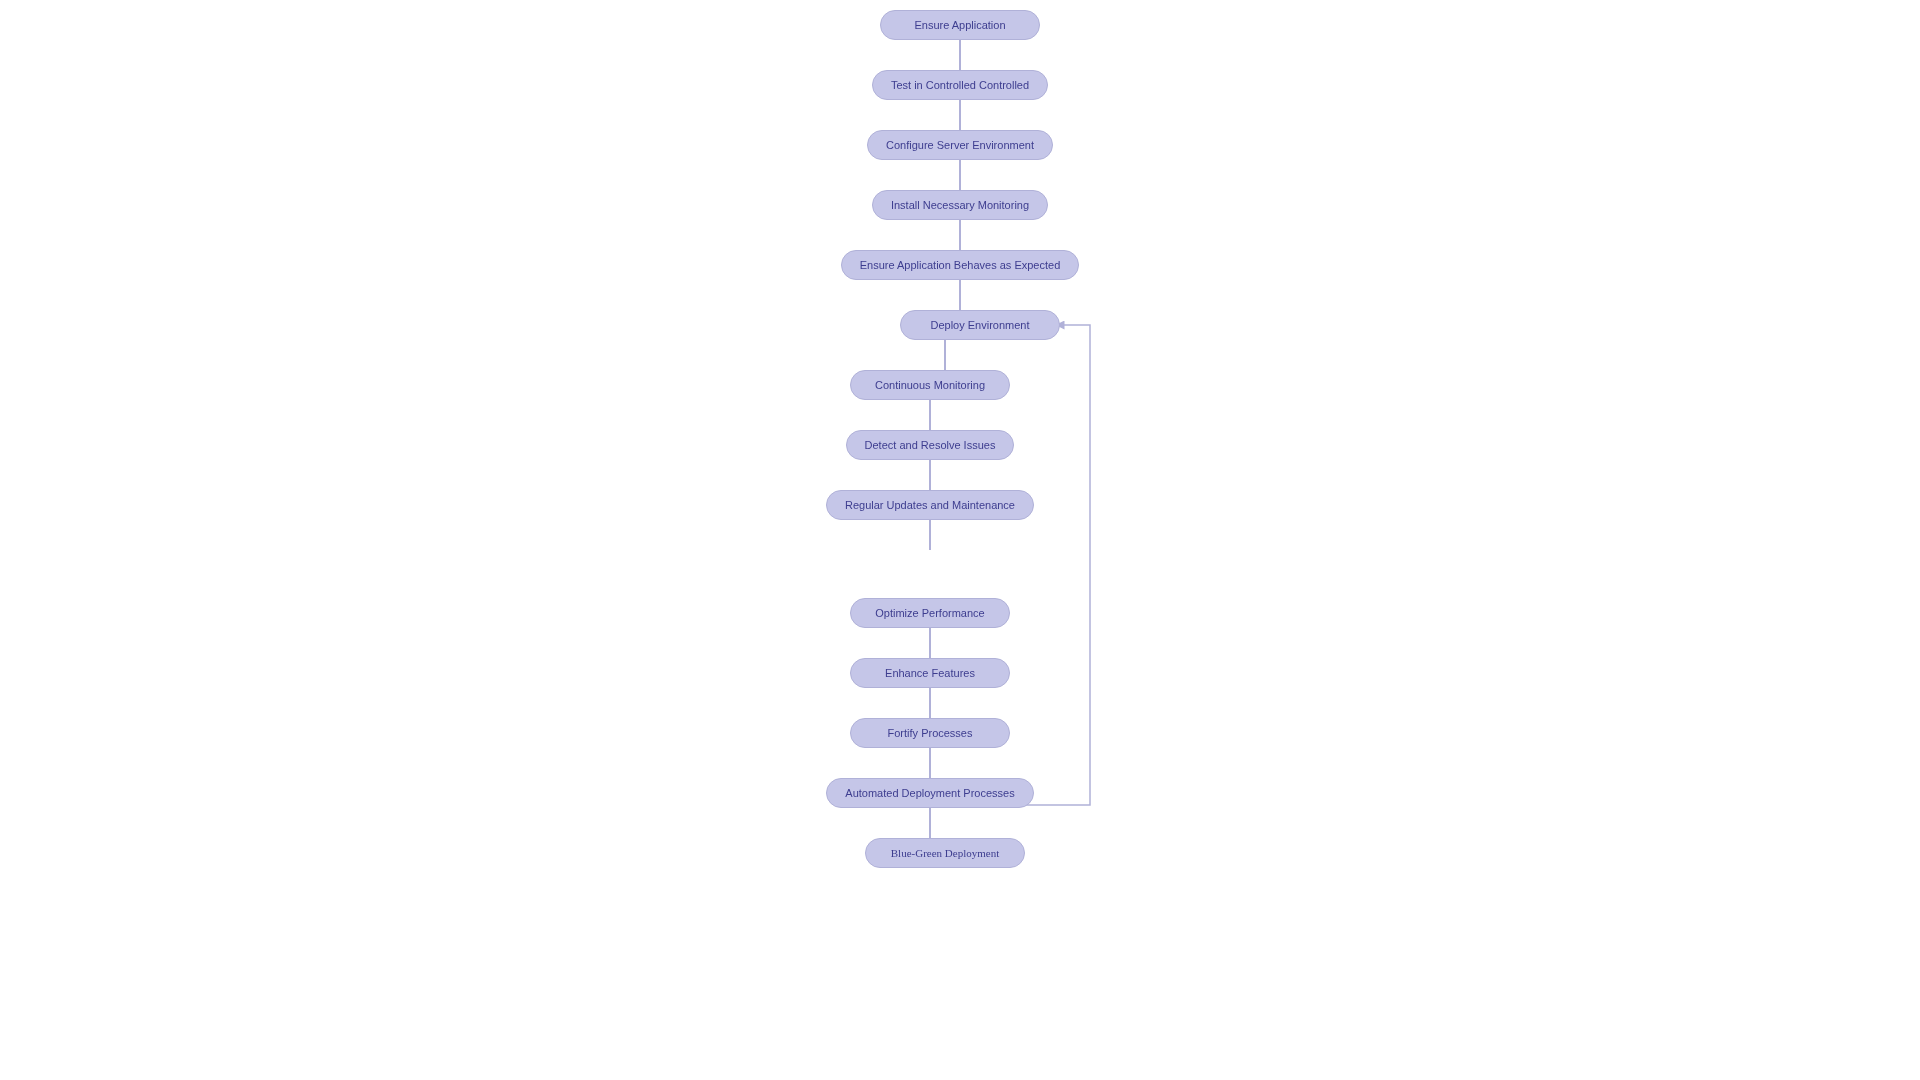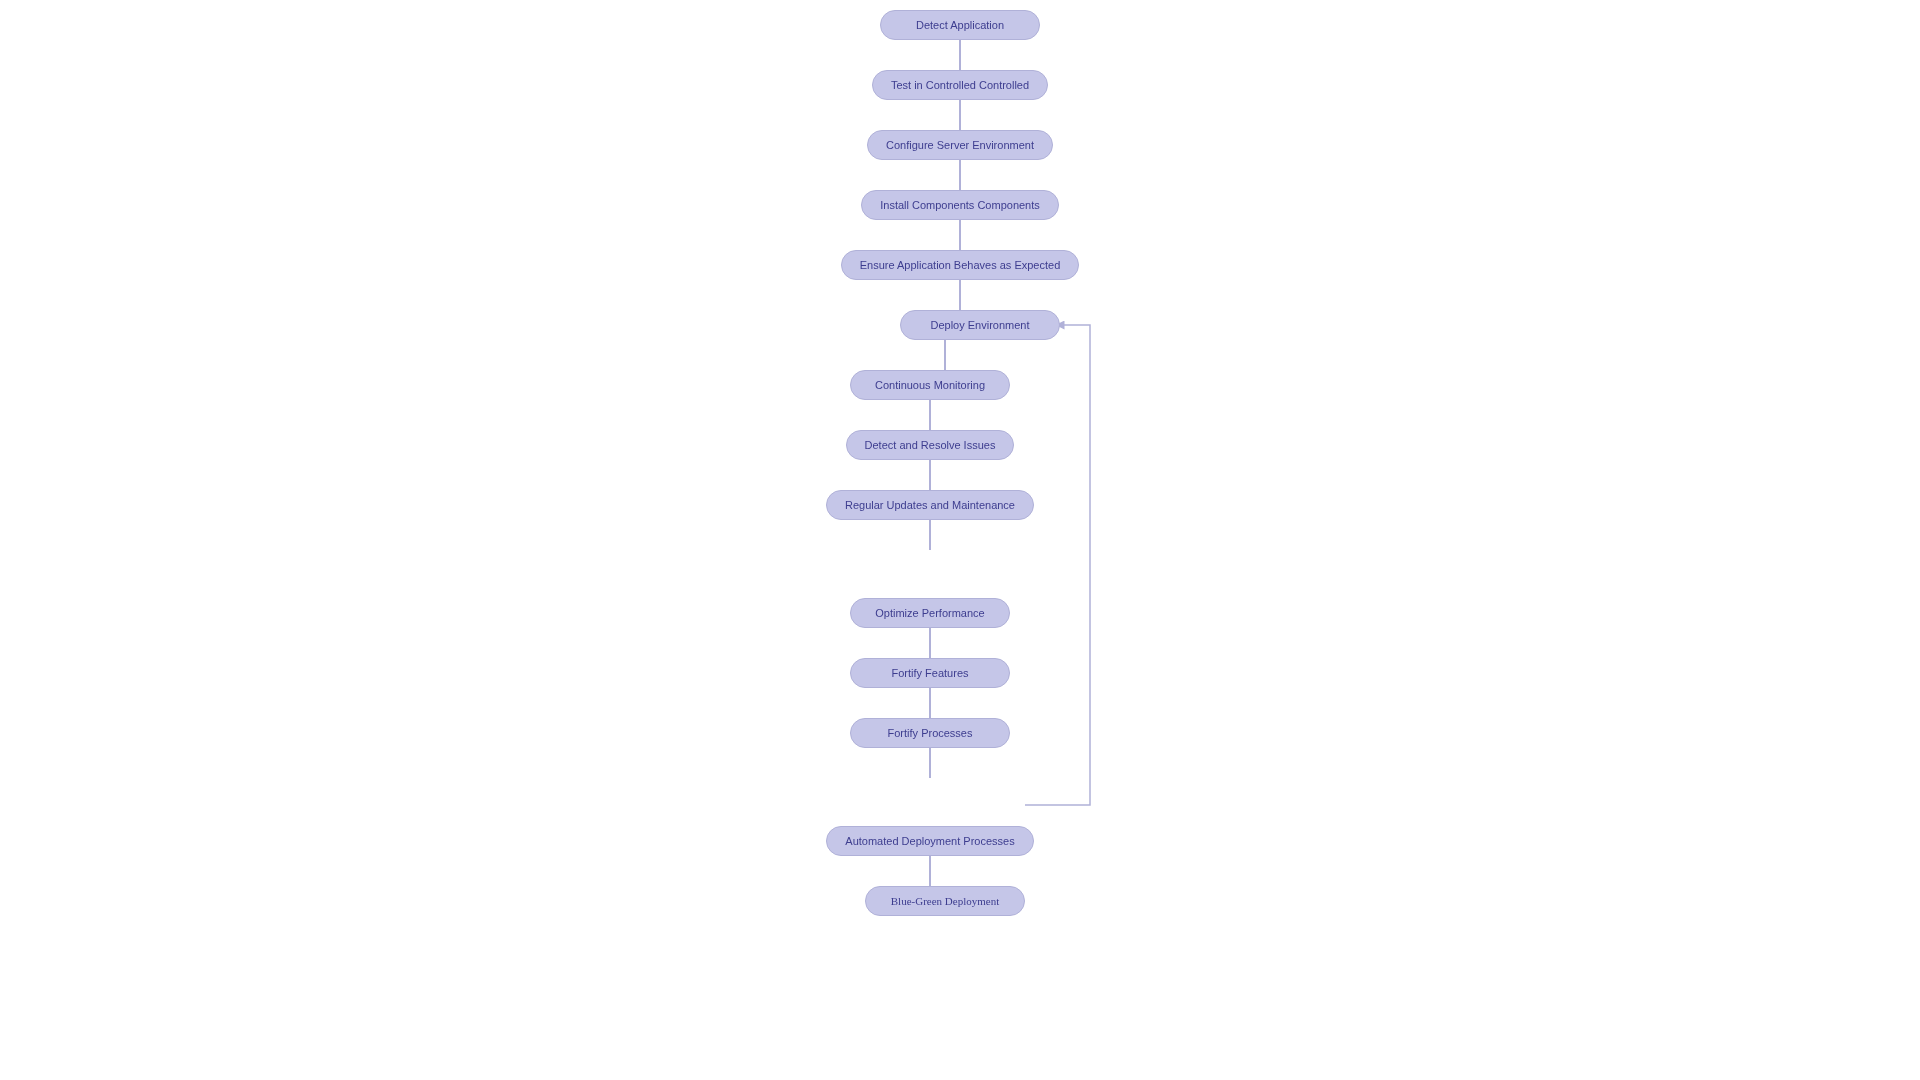"Detect Application" span { text: Detect -> Ensure }
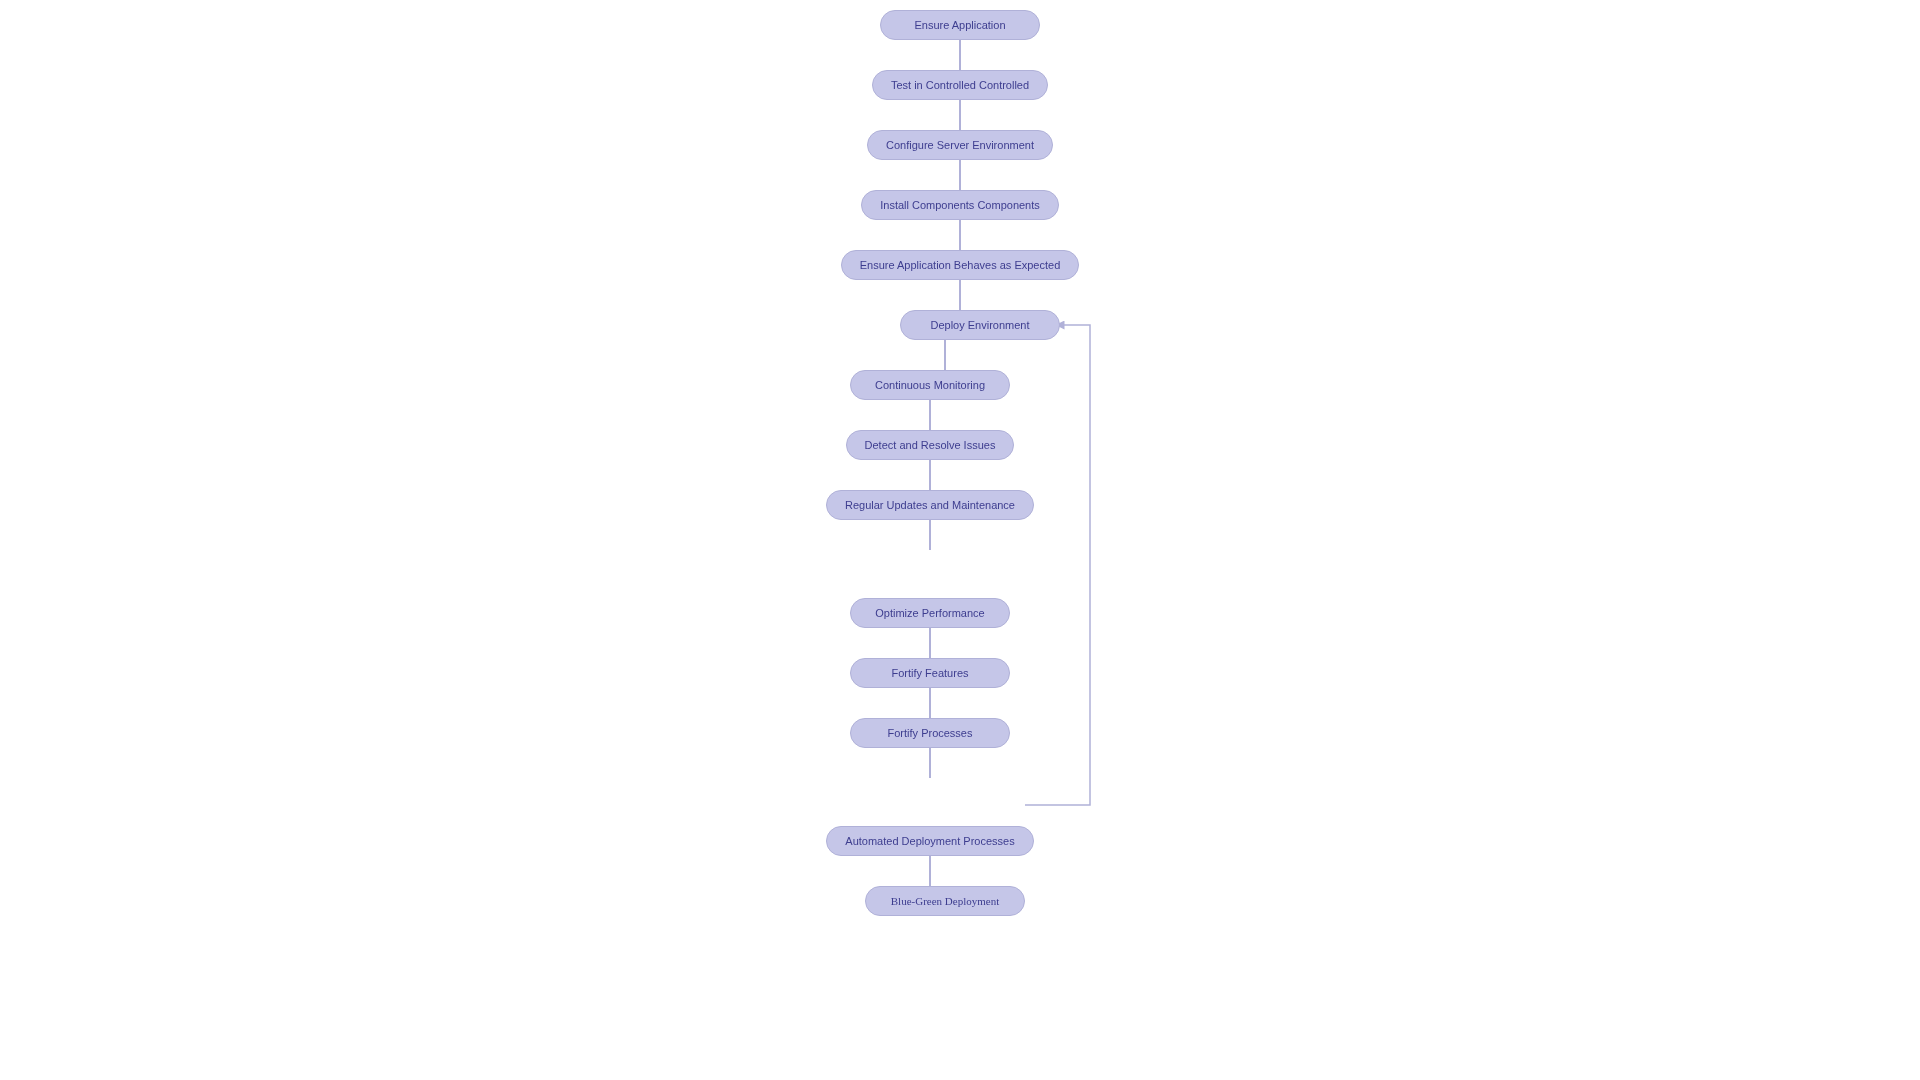"Install Components Components" span { text: Components Components -> Necessary Monitoring }
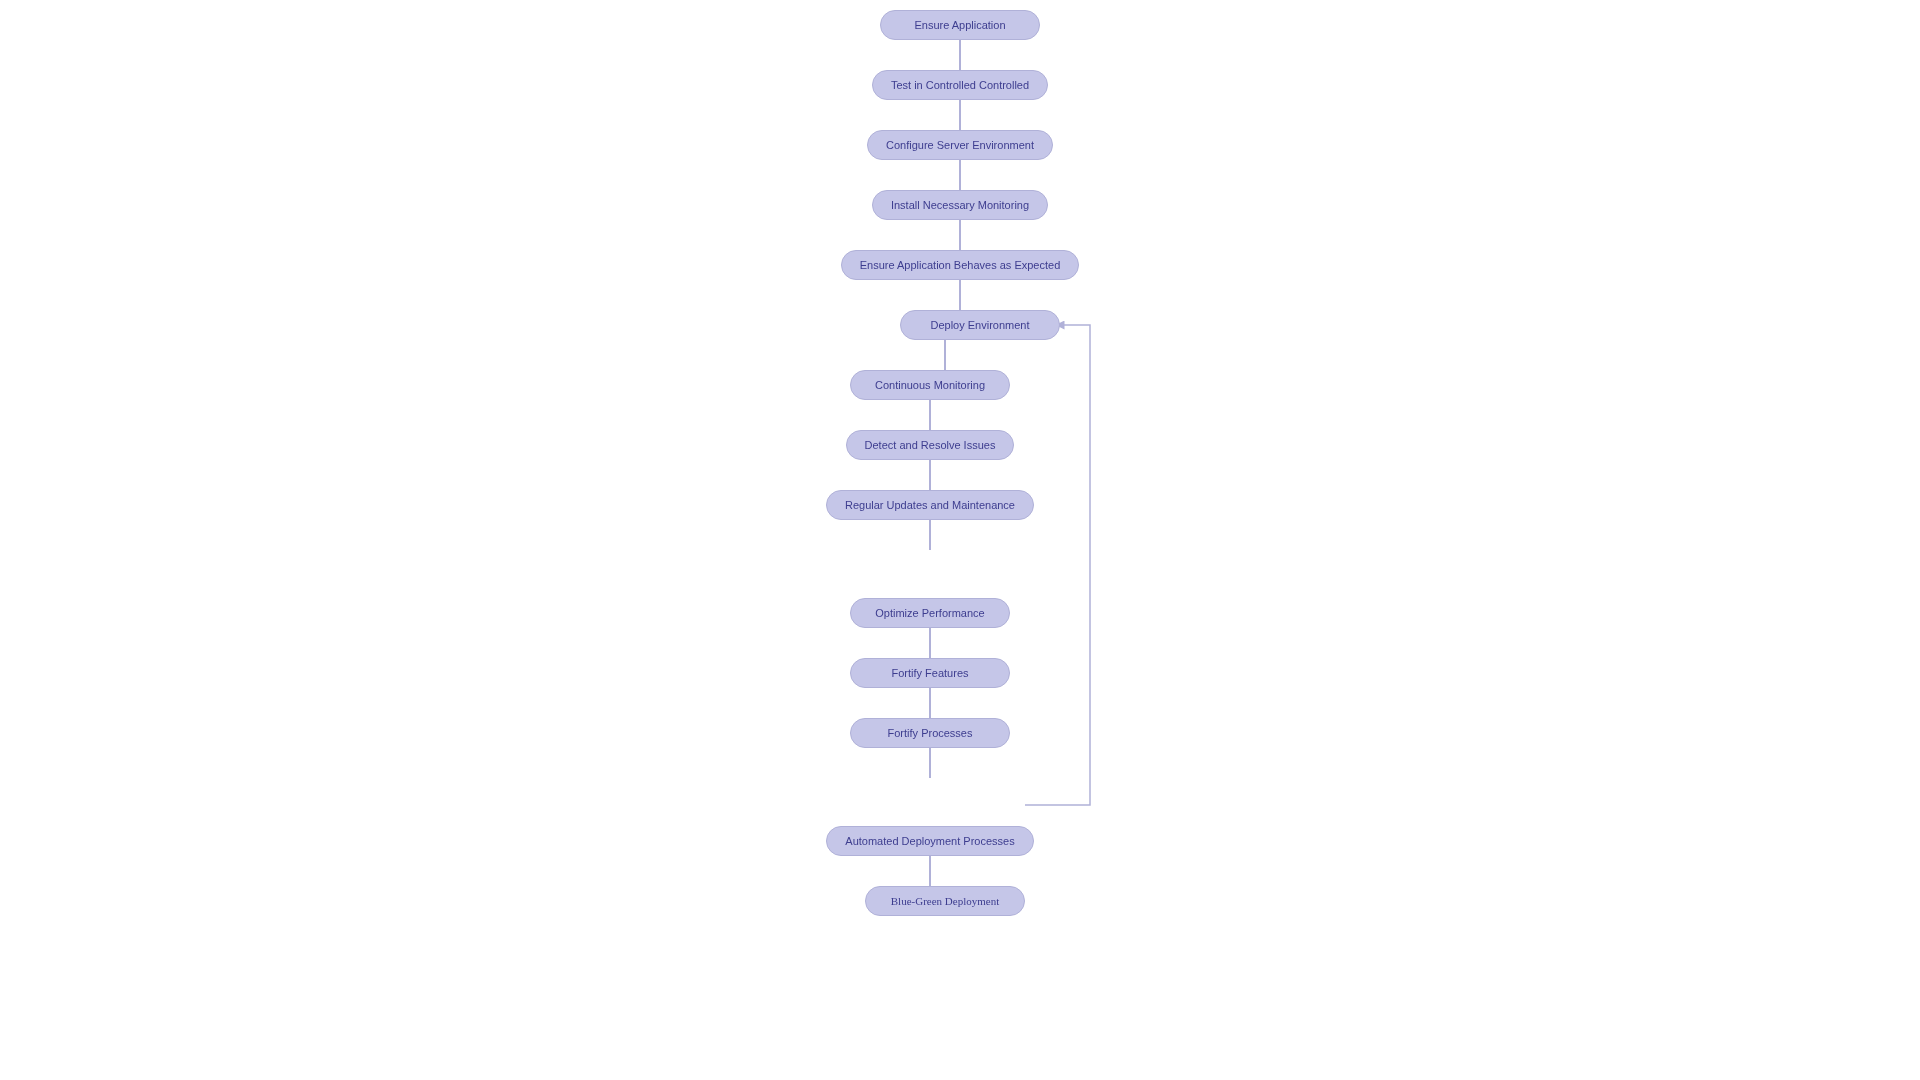"Fortify Features" span { text: Fortify -> Enhance }
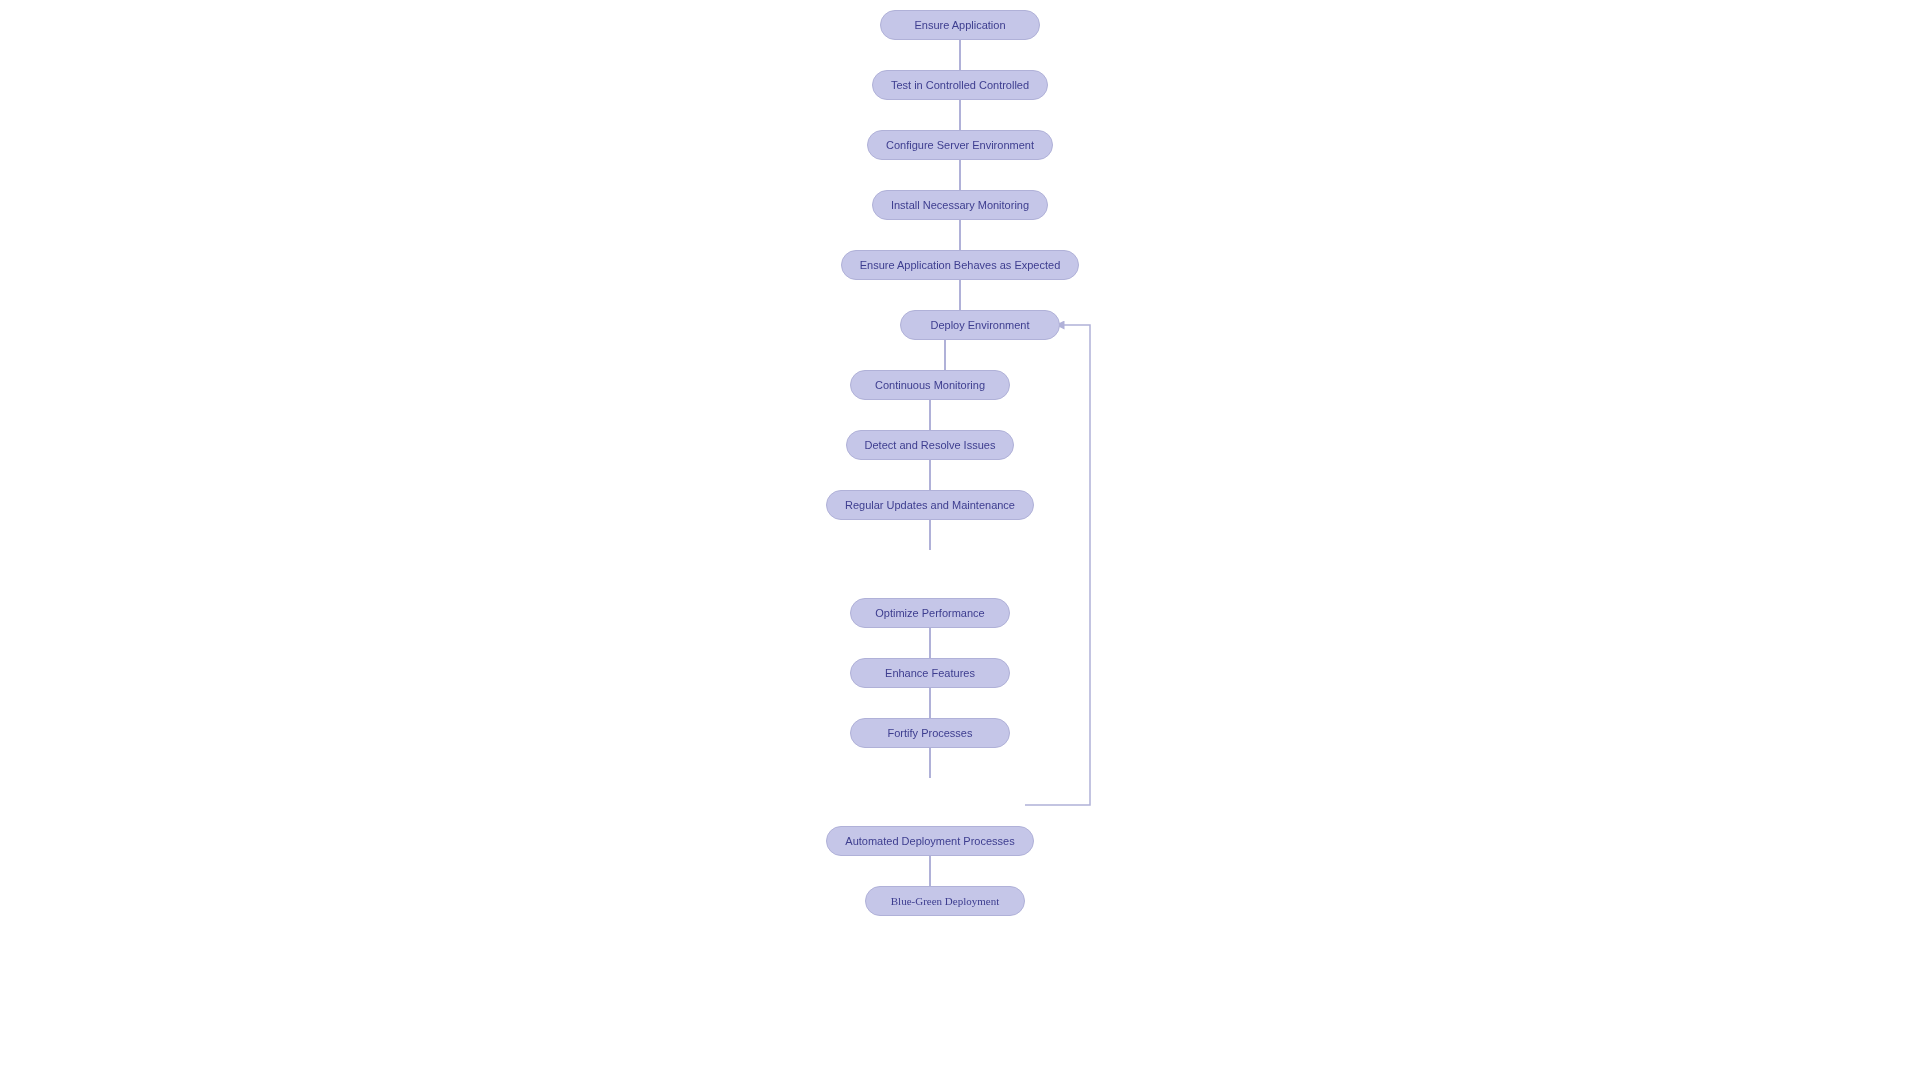"Automated Deployment Processes" div.node { margin-top: 48px -> none }
